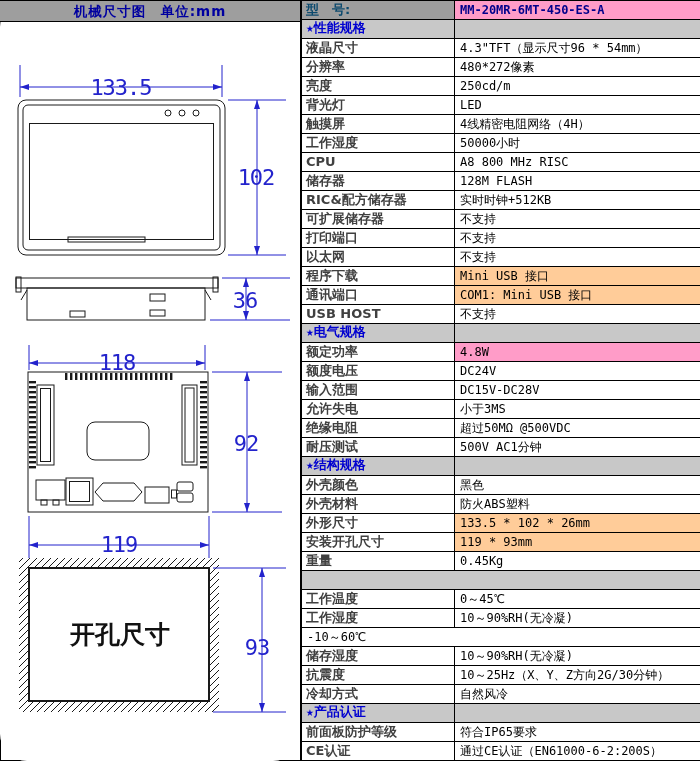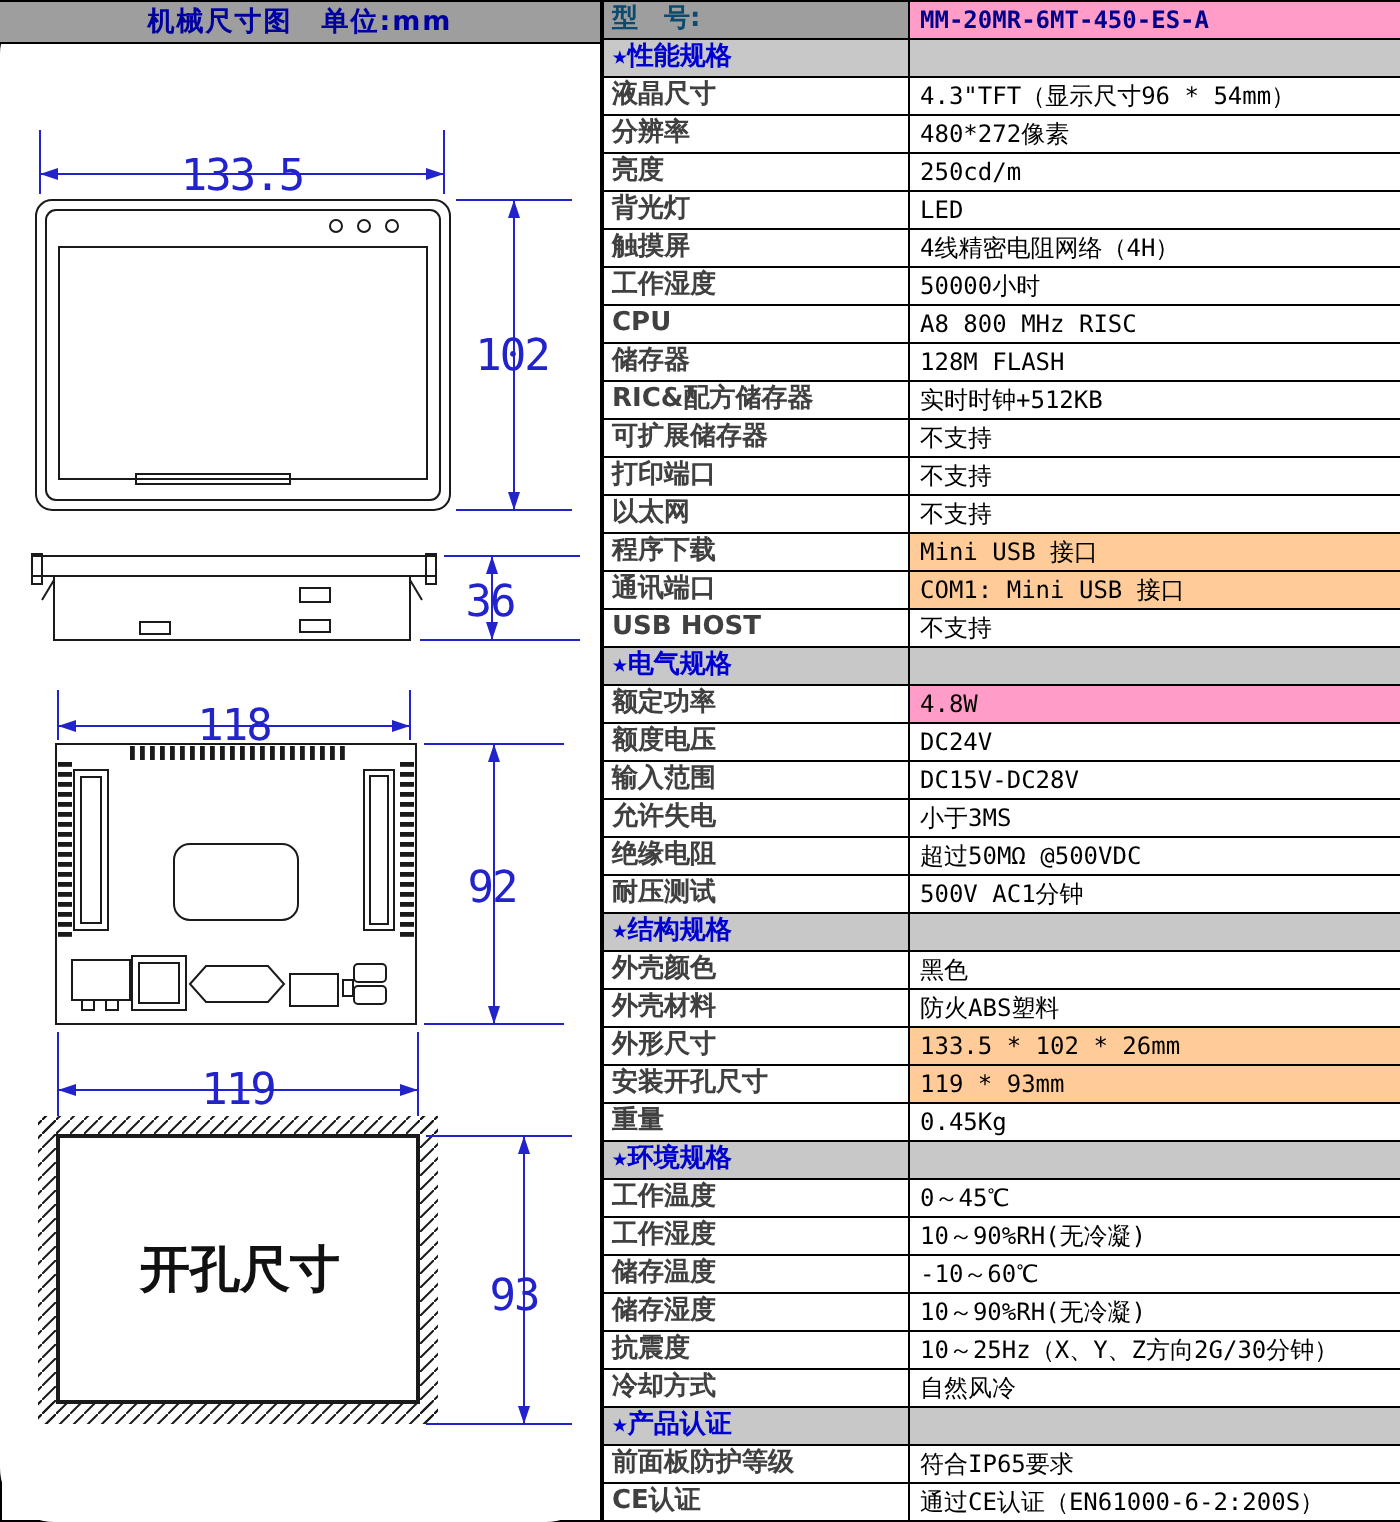"★环境规格" div.cell-label { html: <div>★环境规格</div> -> none }
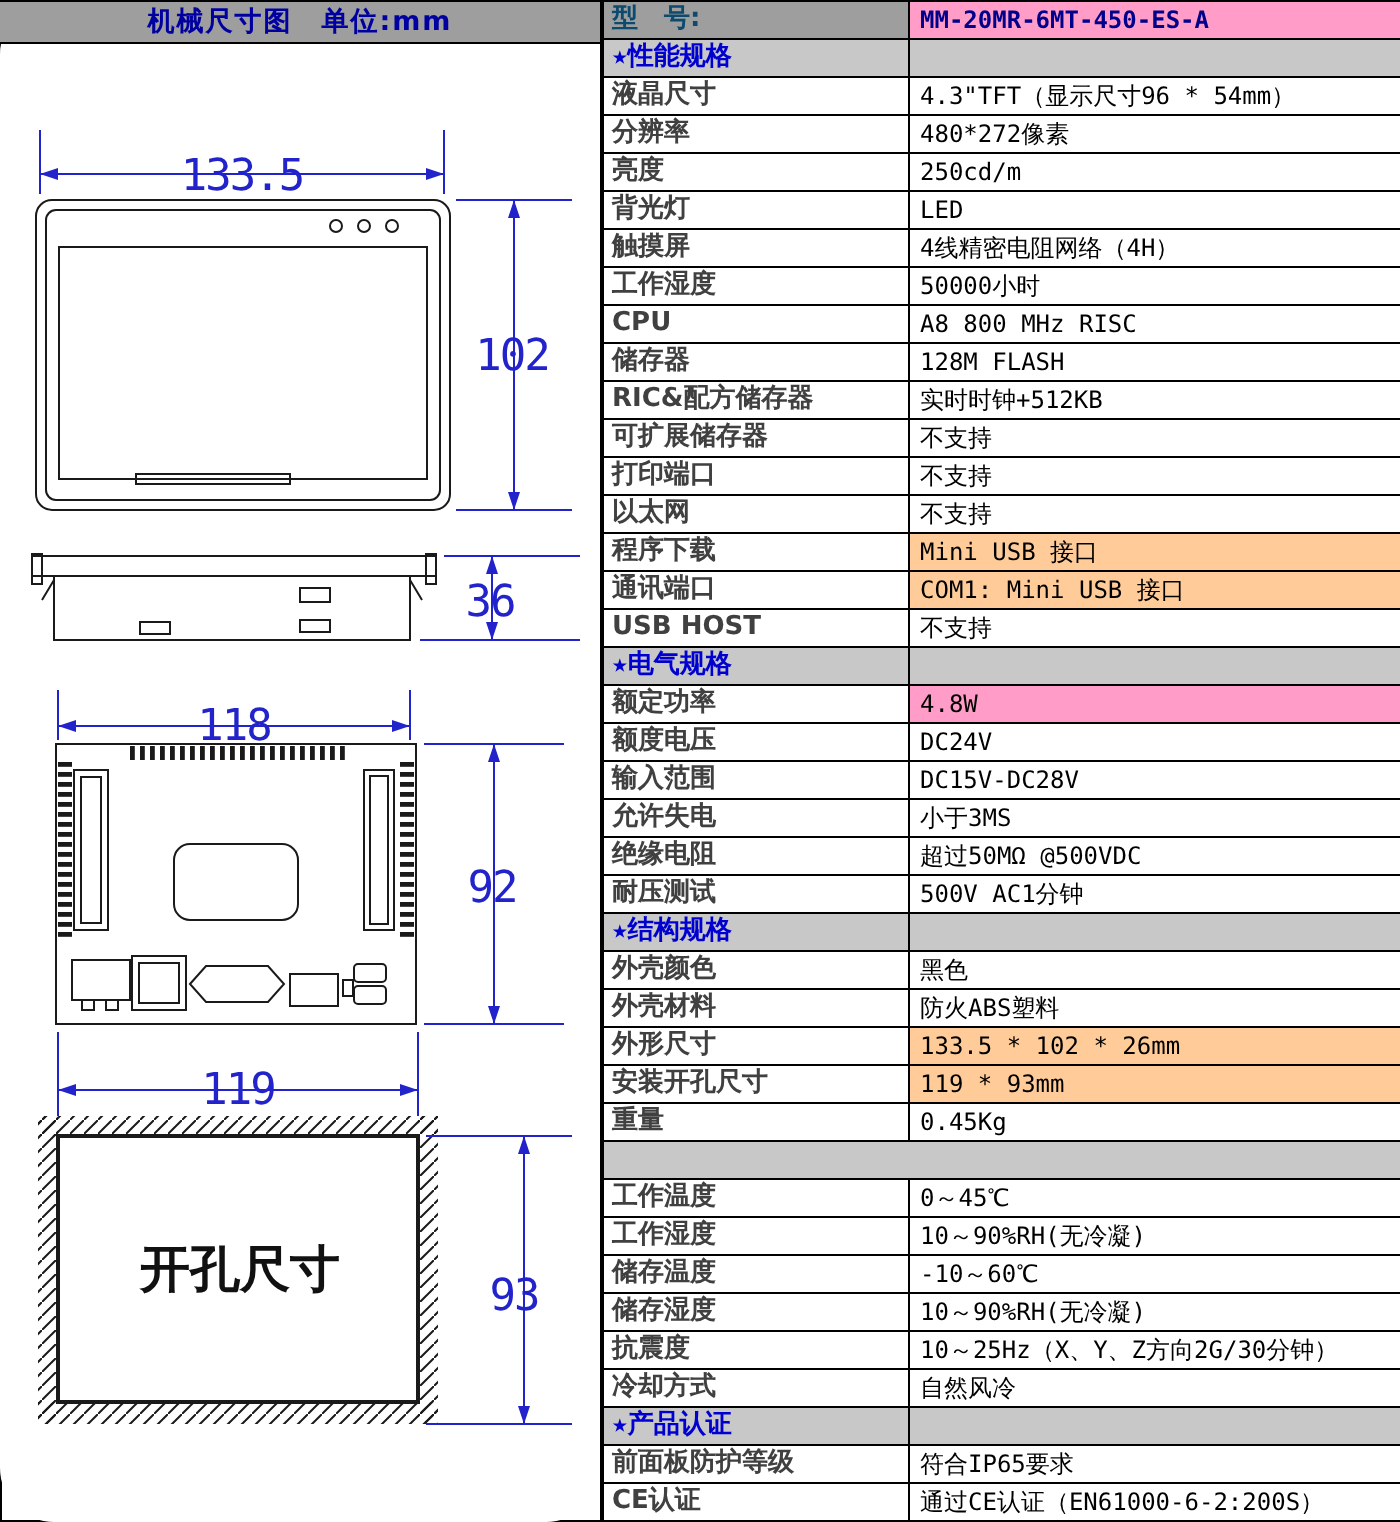"储存温度" div.cell-label { html: <div>储存温度</div> -> none }
